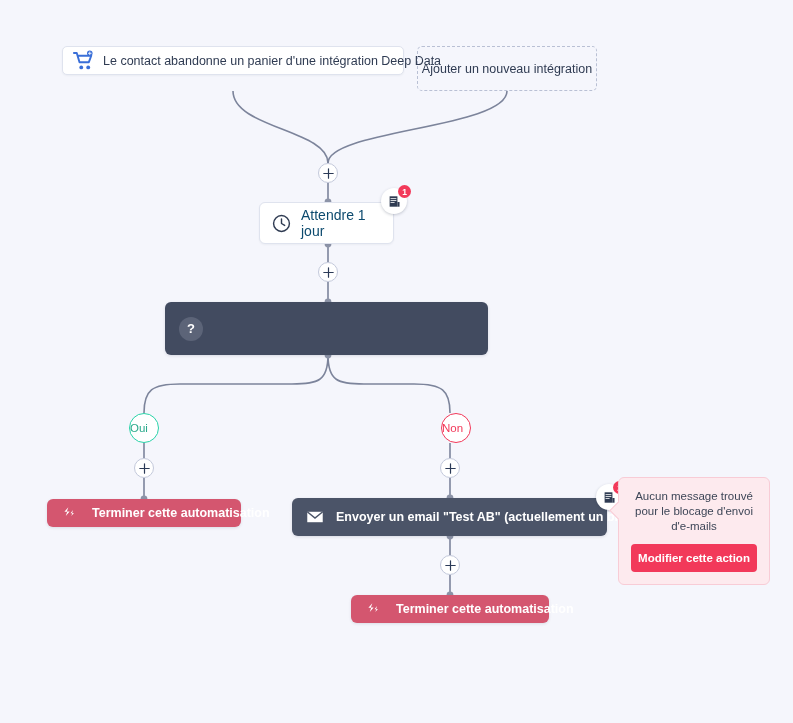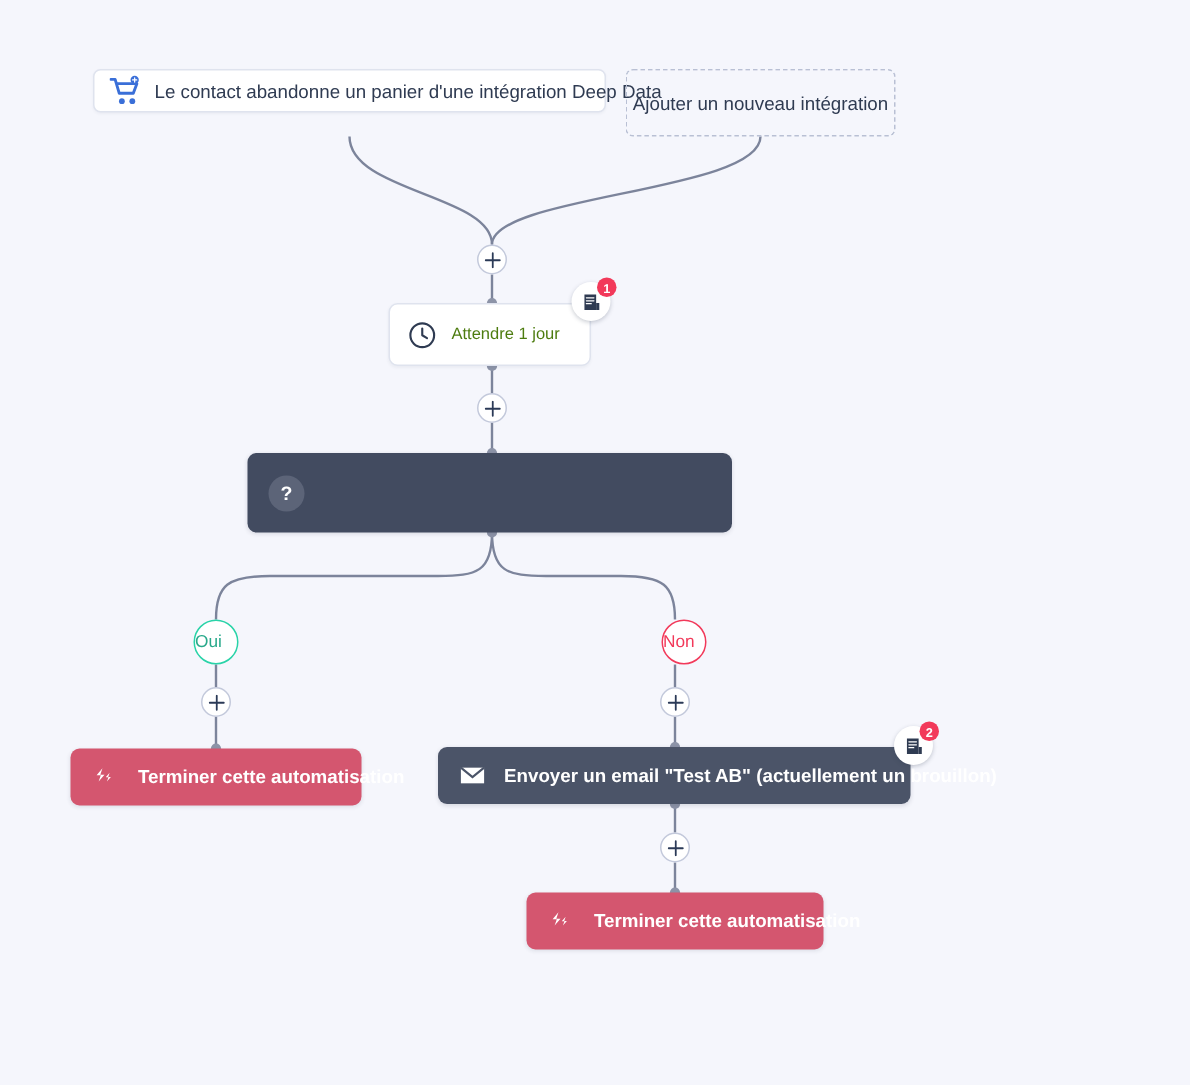"Attendre 1 jour" .node-wait .node-label { color: #4d7c0f -> #0c4a6e; font-size: 11px -> 14px }
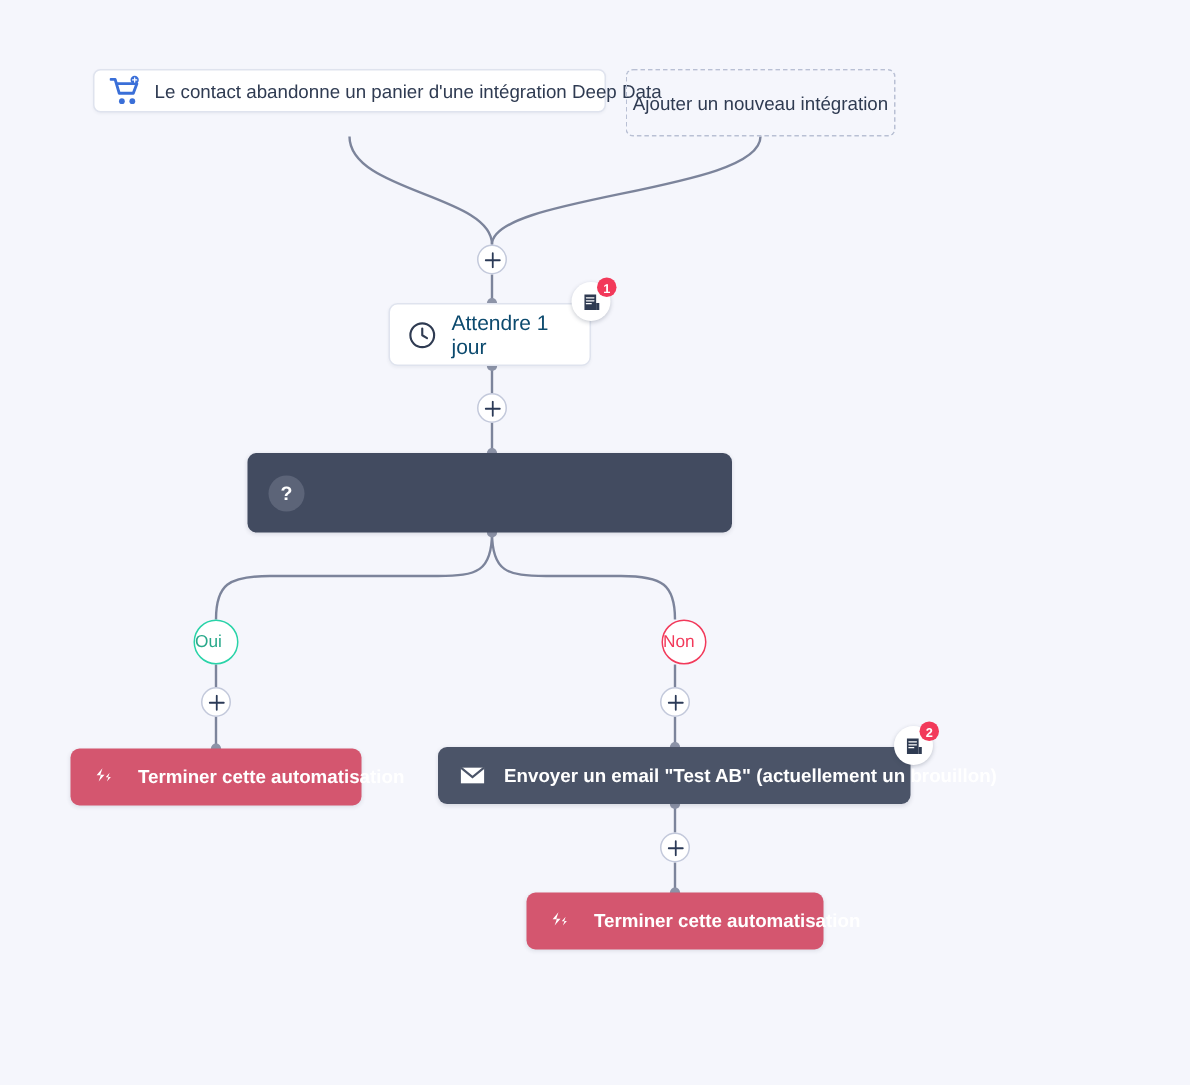"Aucun message trouvé pour le" div.warning { html: none -> <div> <div></div> <div>Aucun message trouvé pour le blocage d'envoi d'e-mails</div> <button>Modifier cette action</button> </div> }
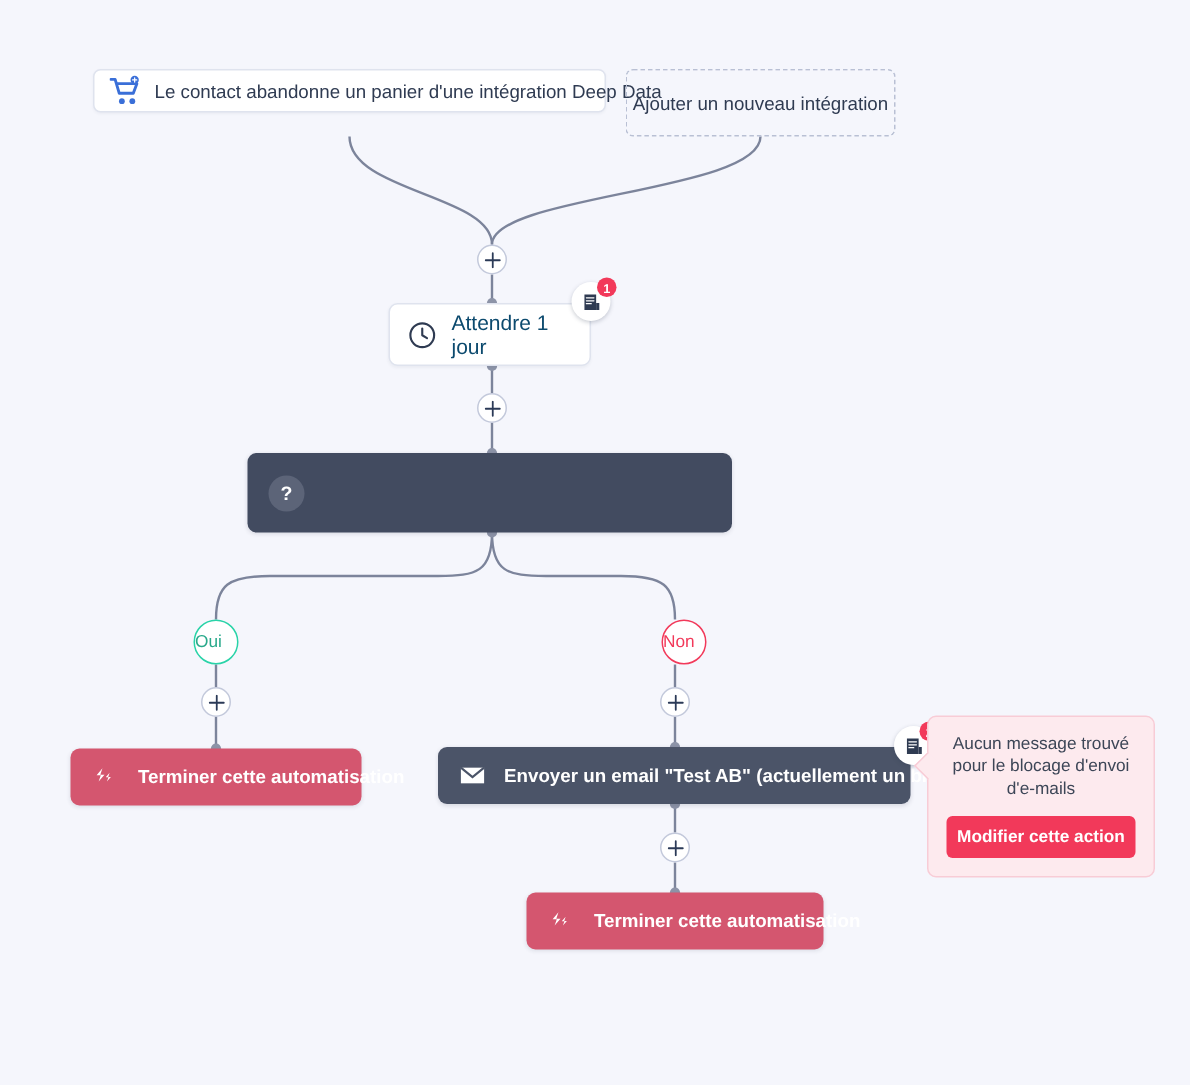"Terminer cette automatisation" .node-end { height: 38px -> 28px }
